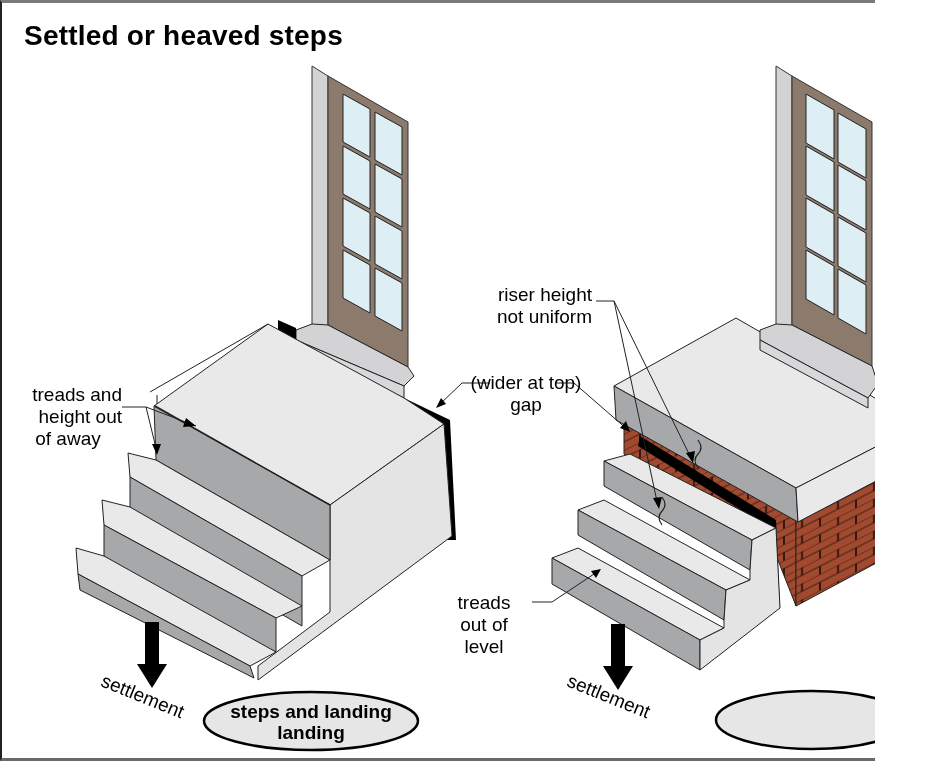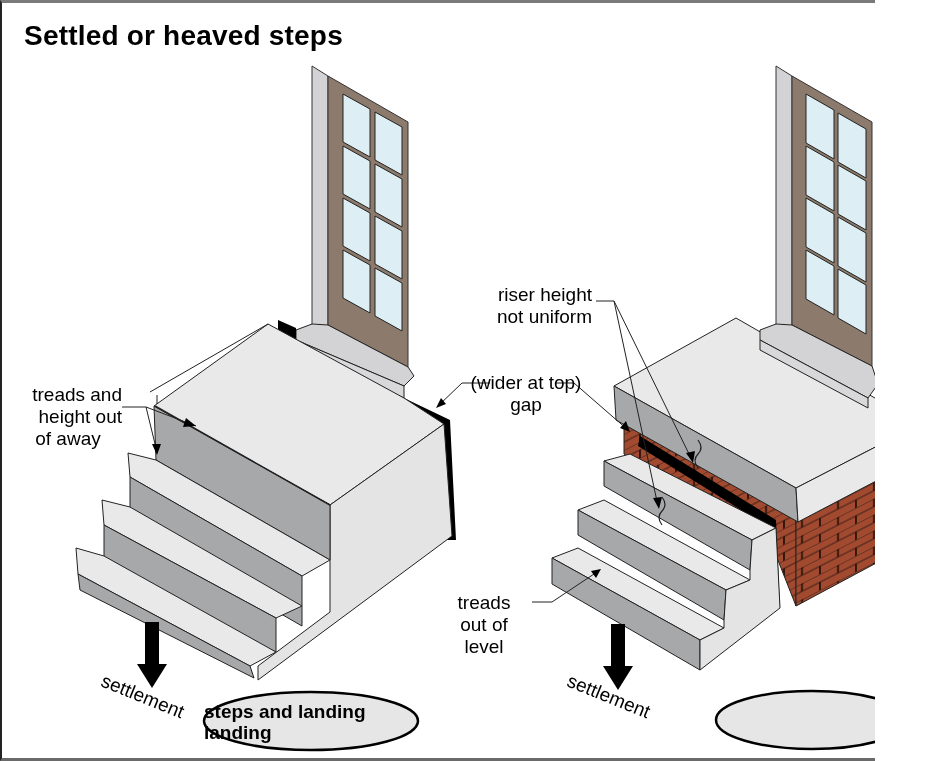"steps and landing" .oval-text { text-align: none -> center }
